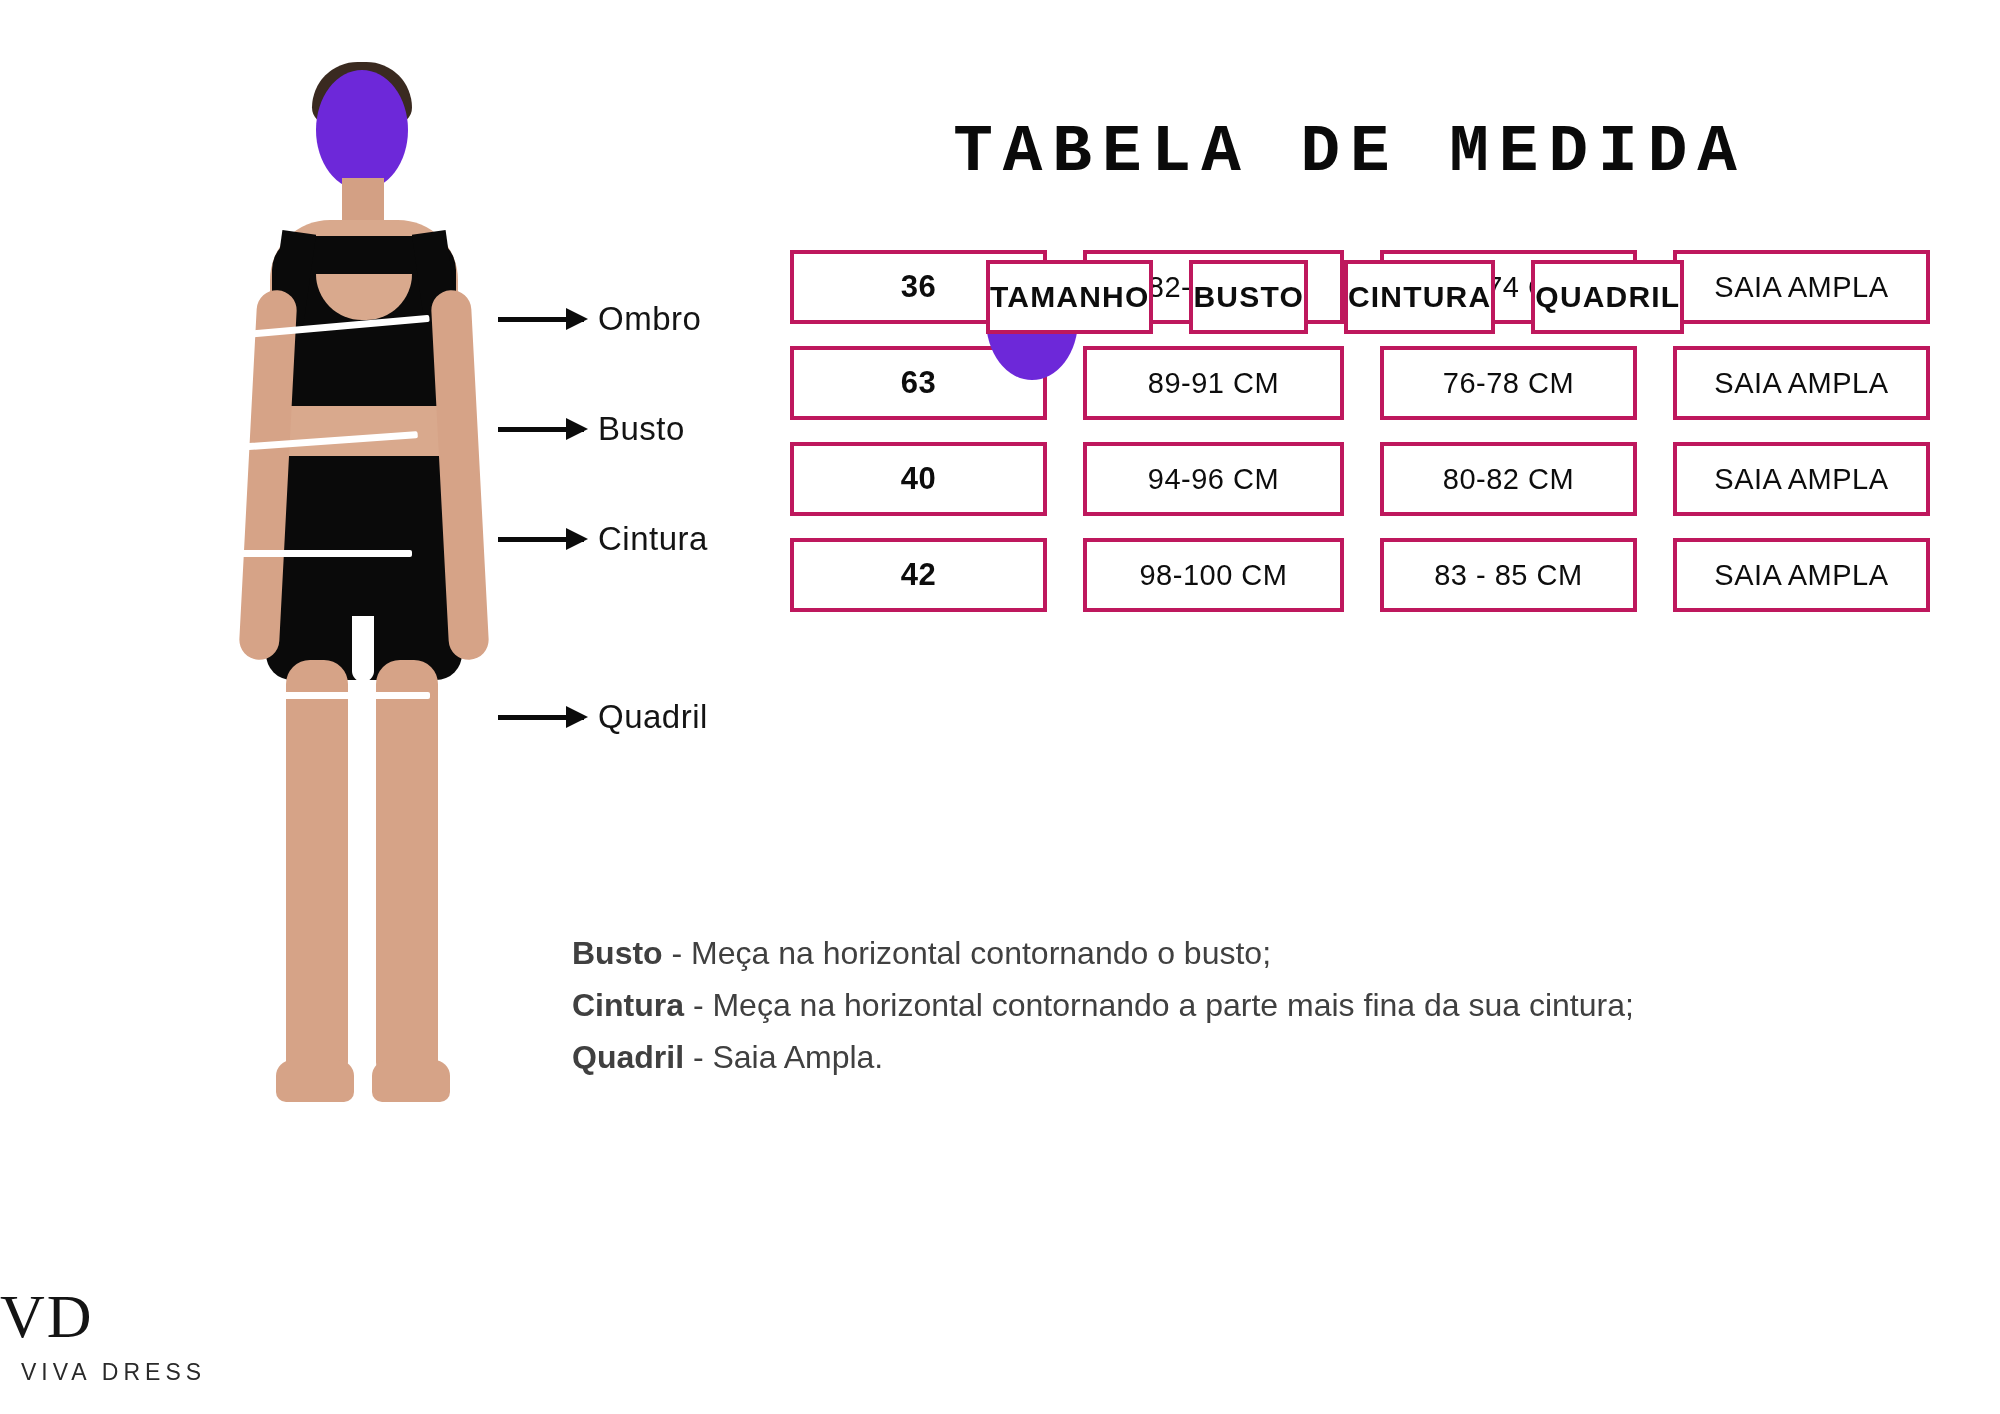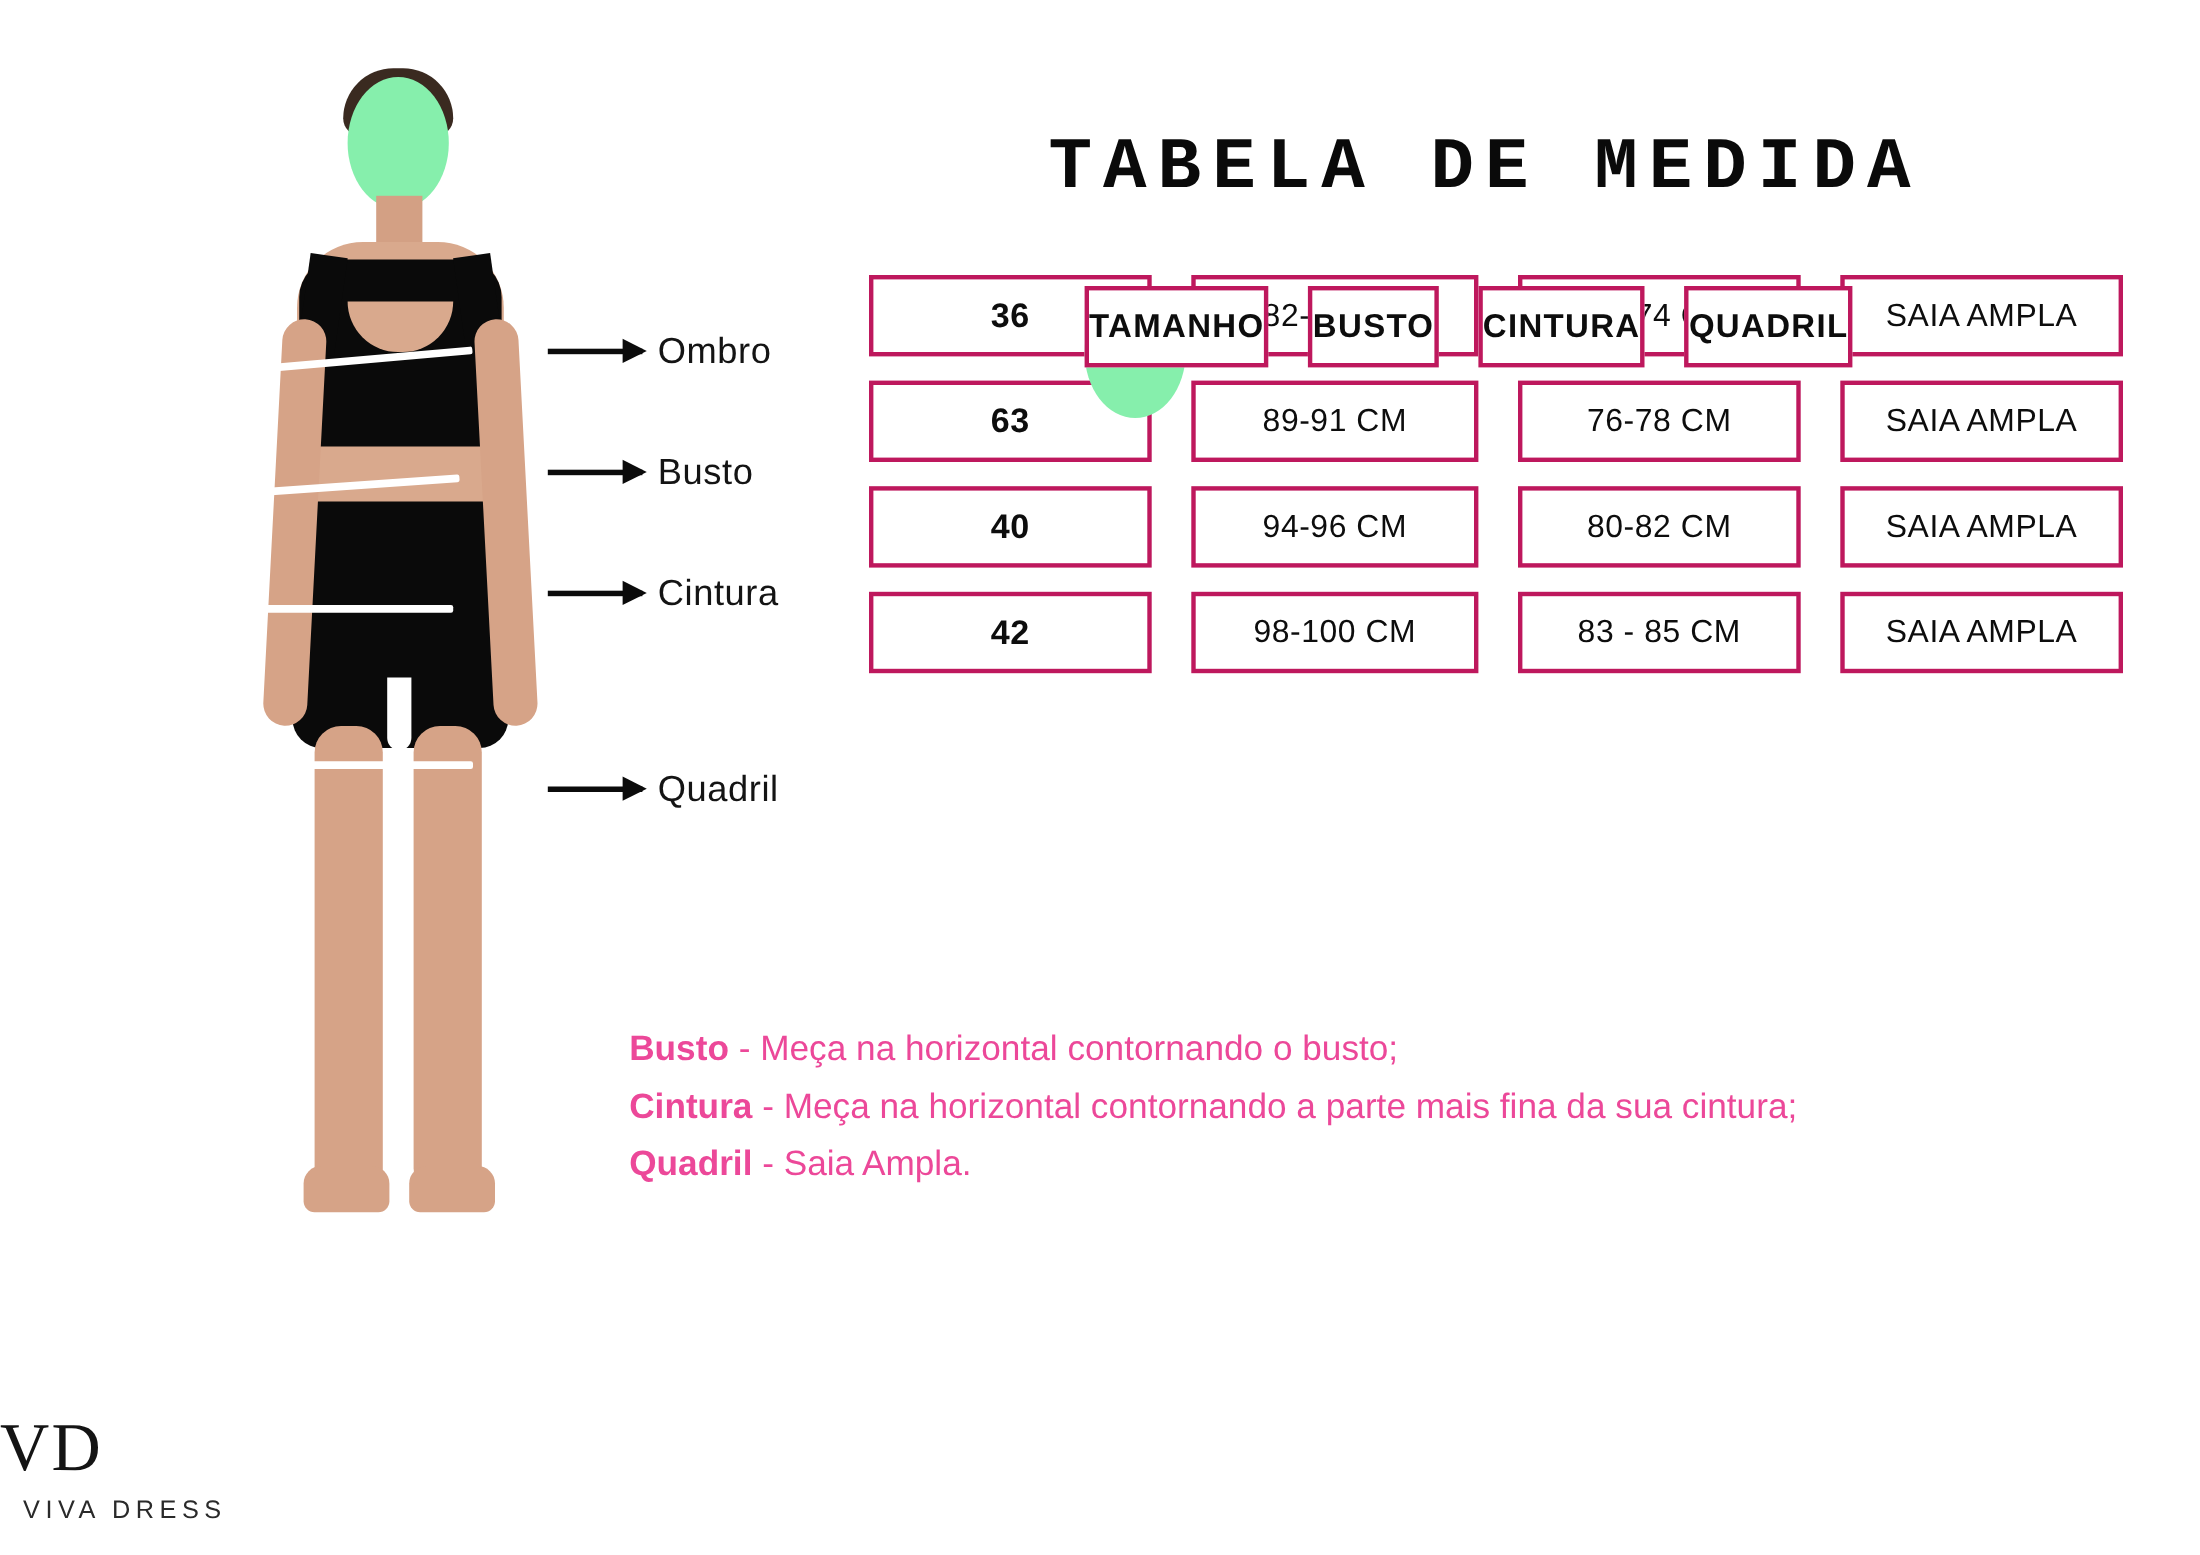"TAMANHO" .head { background: #86efac -> #6d28d9 }
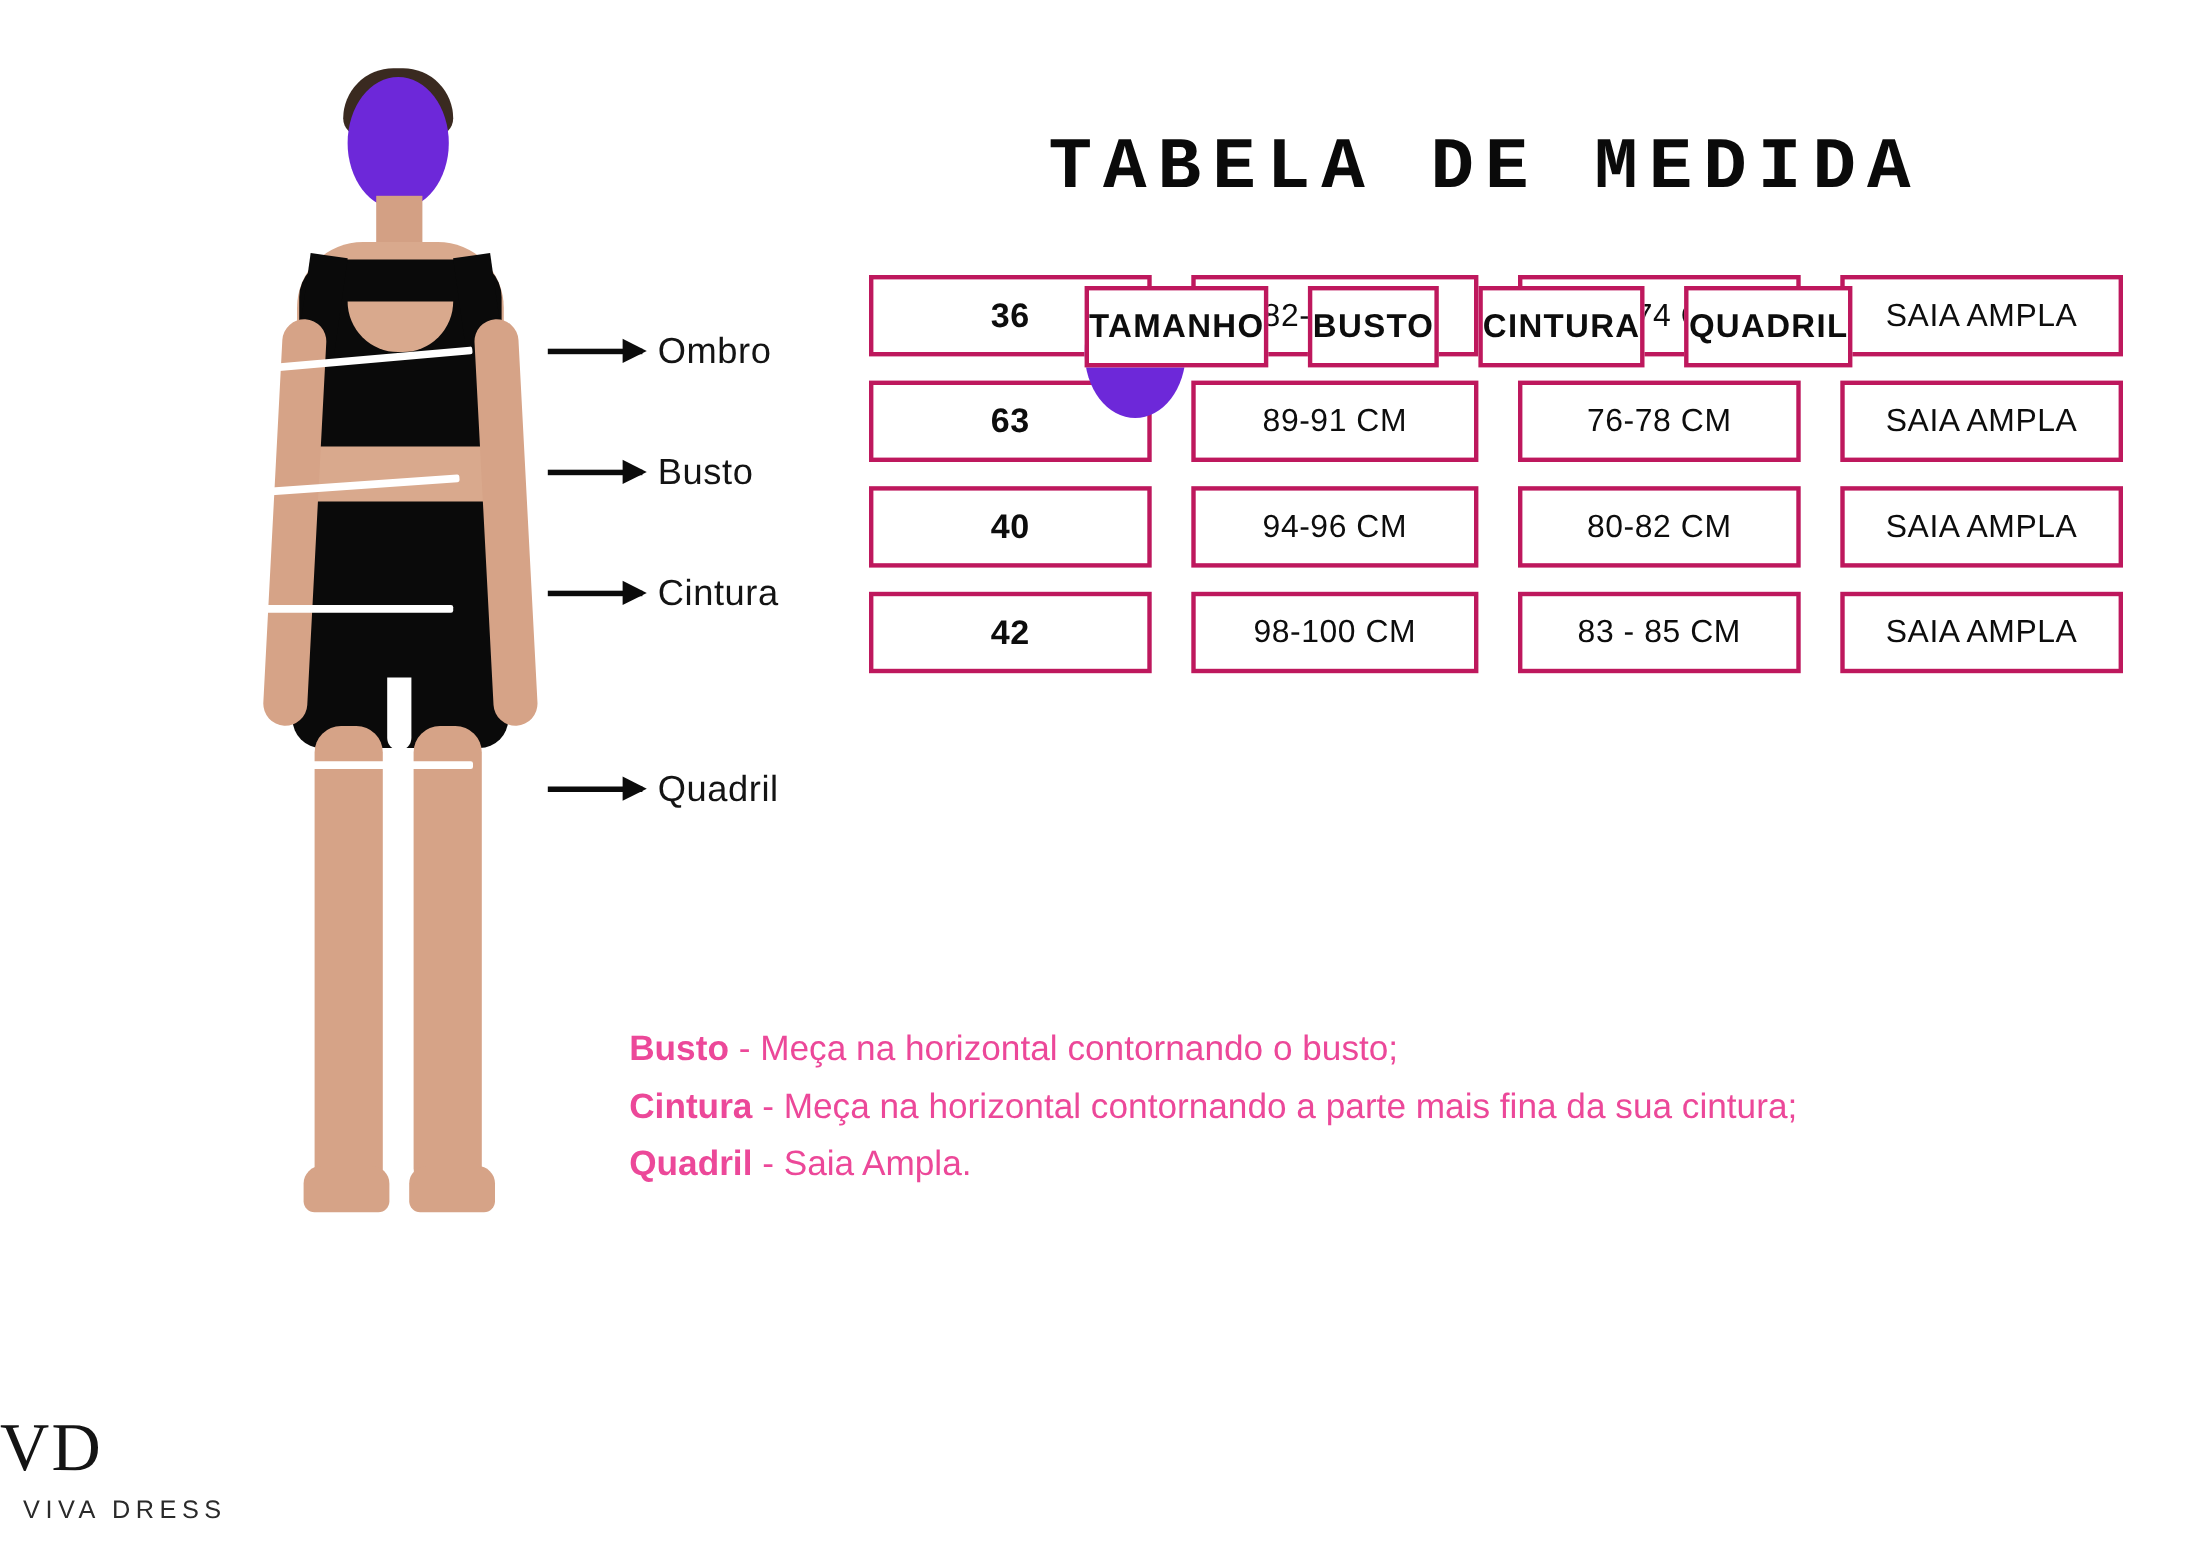"Busto - Meça na horizontal" .notes { color: #ec4899 -> #404040 }
